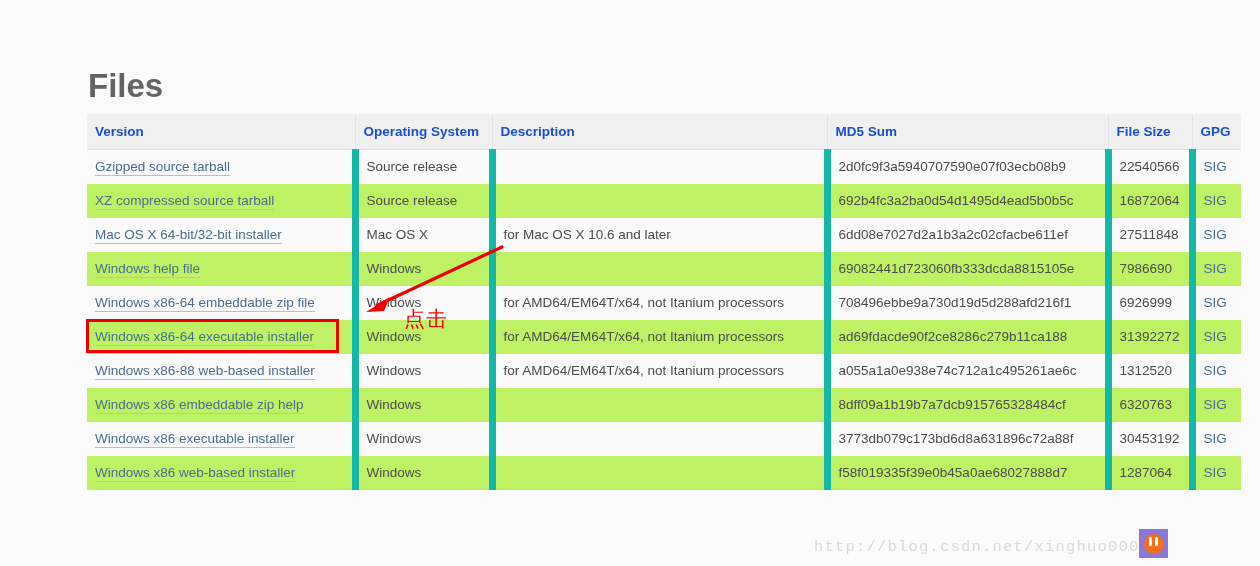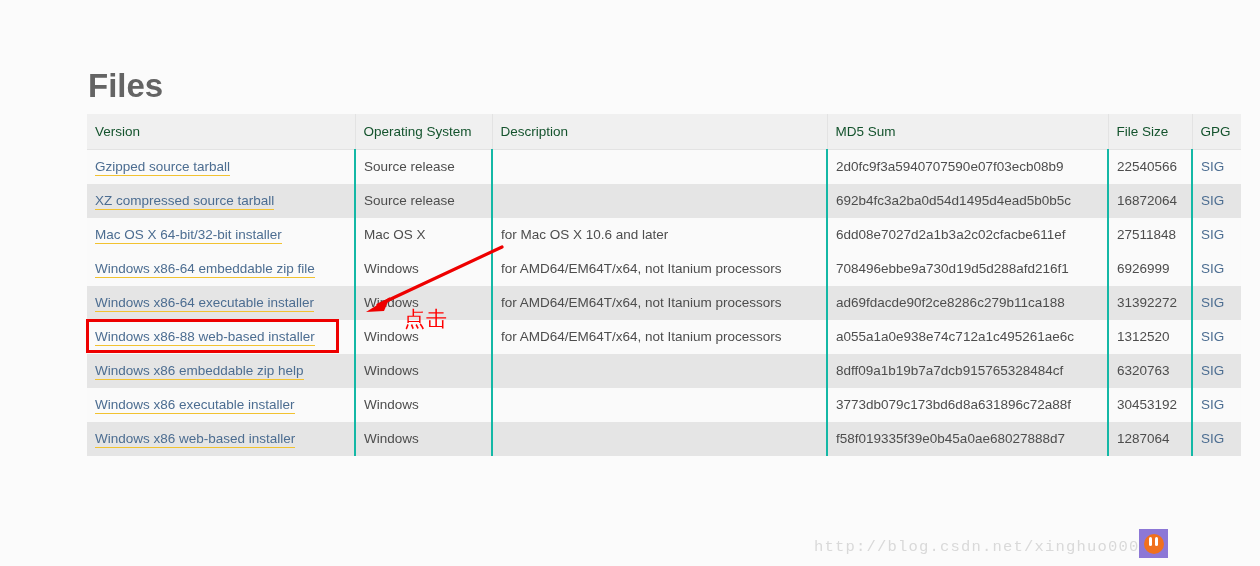"Version" table.files thead th { color: #14532d -> #1d4ed8; font-weight: normal -> bold }
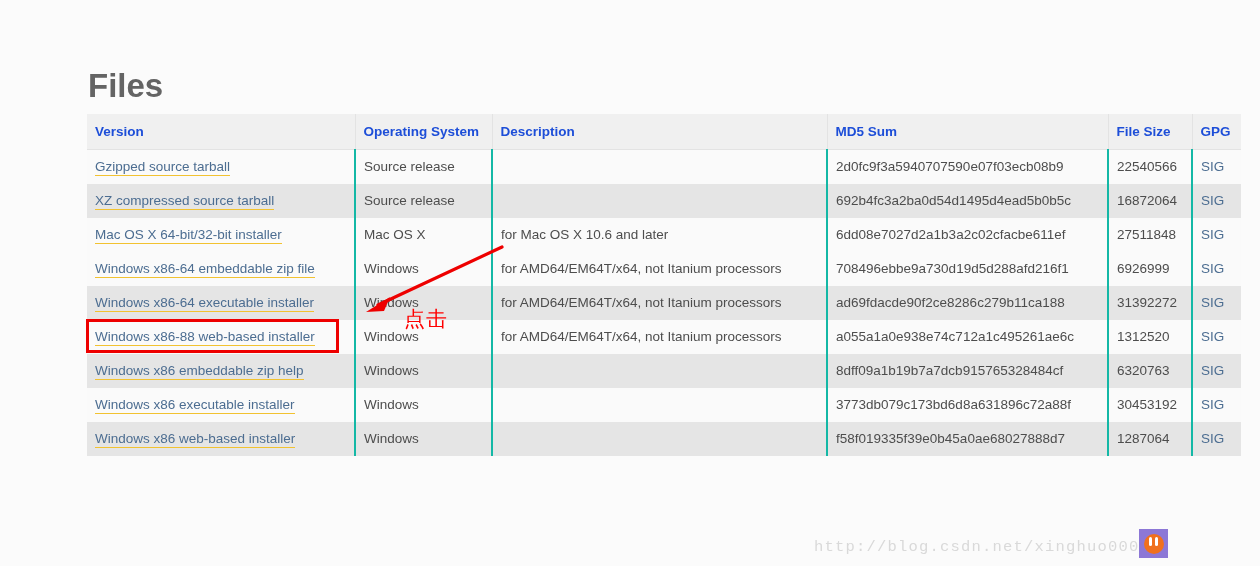"Gzipped source tarball" table.files tbody td { border-right: 2px solid #14b8a6 -> 7px solid #14b8a6 }
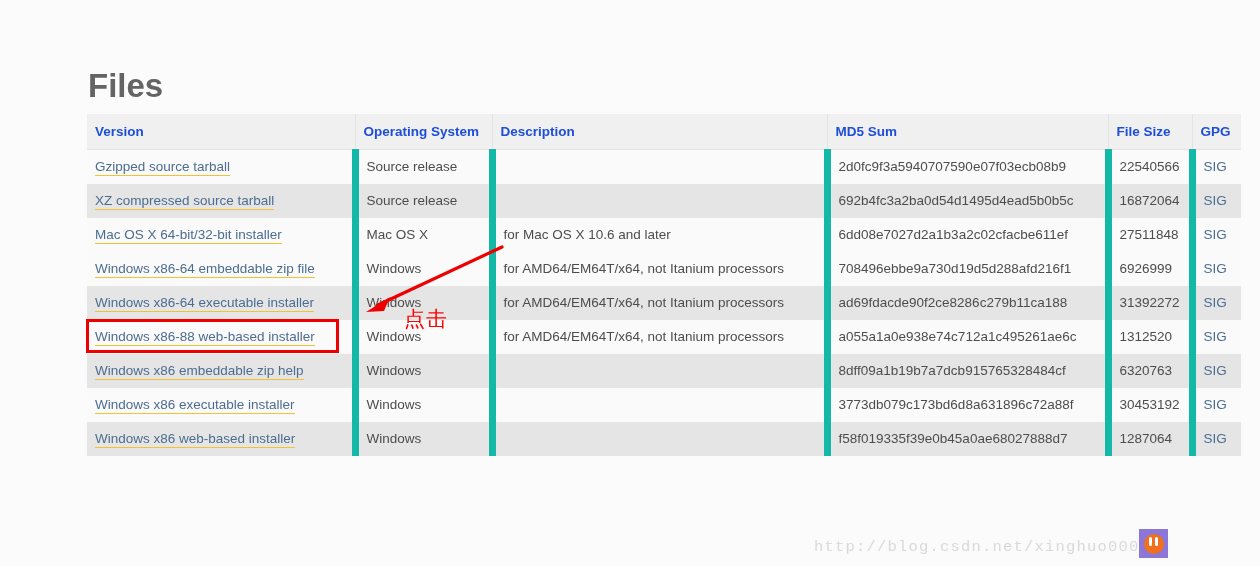"XZ compressed source tarball" table.files tbody tr.even td { background: #e5e5e5 -> #bef264 }
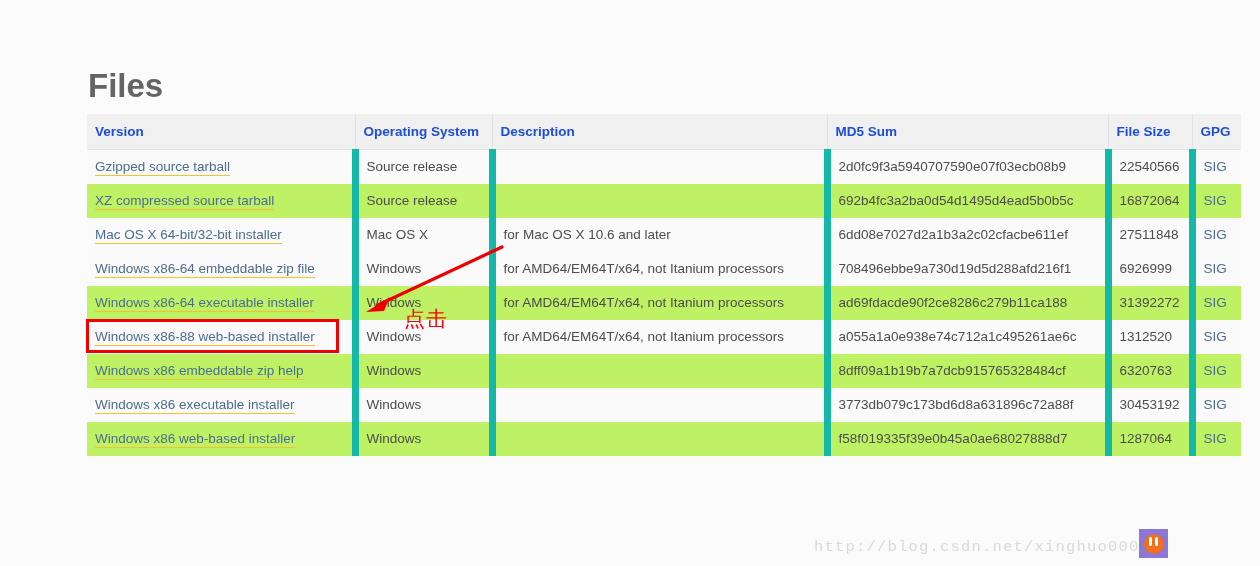"Windows help file" tr.even { html: none -> <tr> <td><a>Windows help file</a></td> <td>Windows</td> <td></td> <td>69082441d723060fb333dcda8815105e</td> <td>7986690</td> <td><a>SIG</a></td> </tr> }
